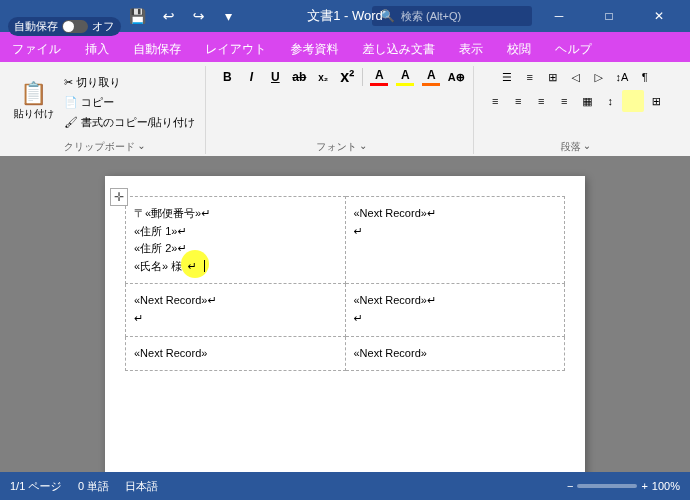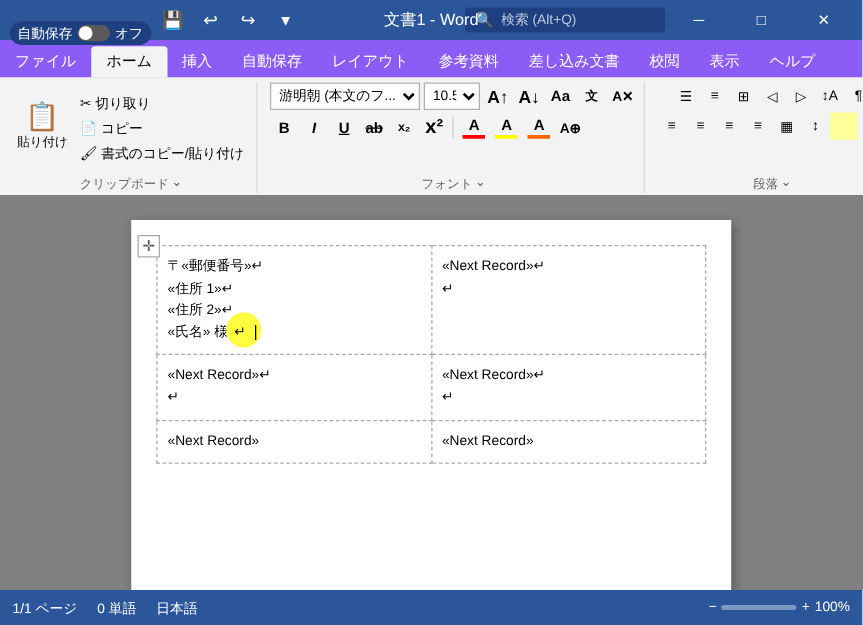"ファイル" #ribbon-tabs { background: #8b5cf6 -> #d946ef }
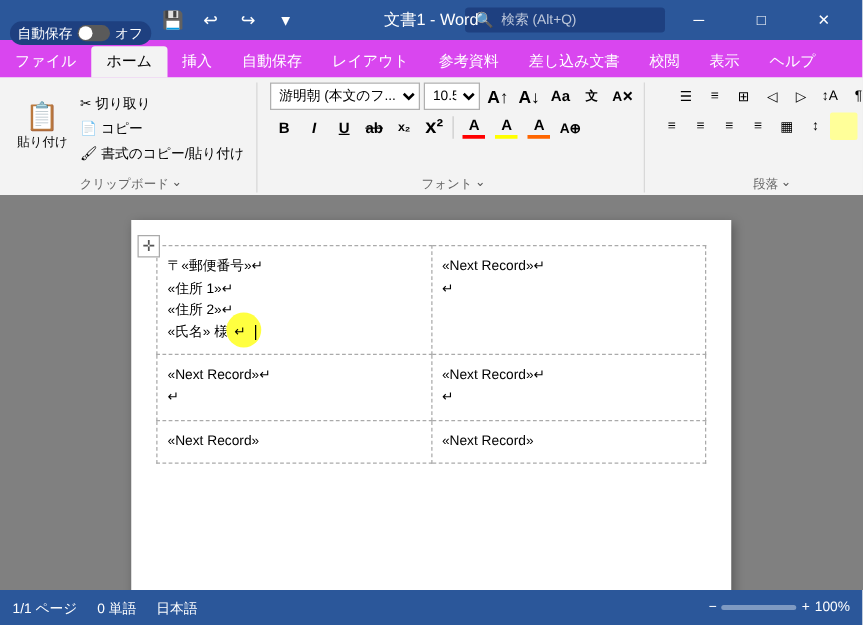"ホーム" div.ribbon-tab { html: <div>ホーム</div> -> none }
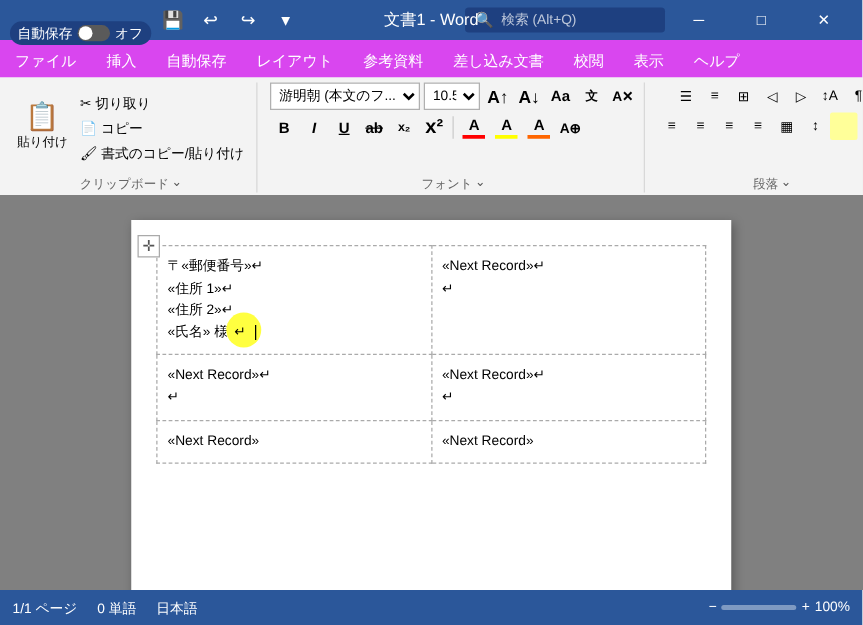"校閲" div.ribbon-tab { order: before "表示" -> after "表示" }
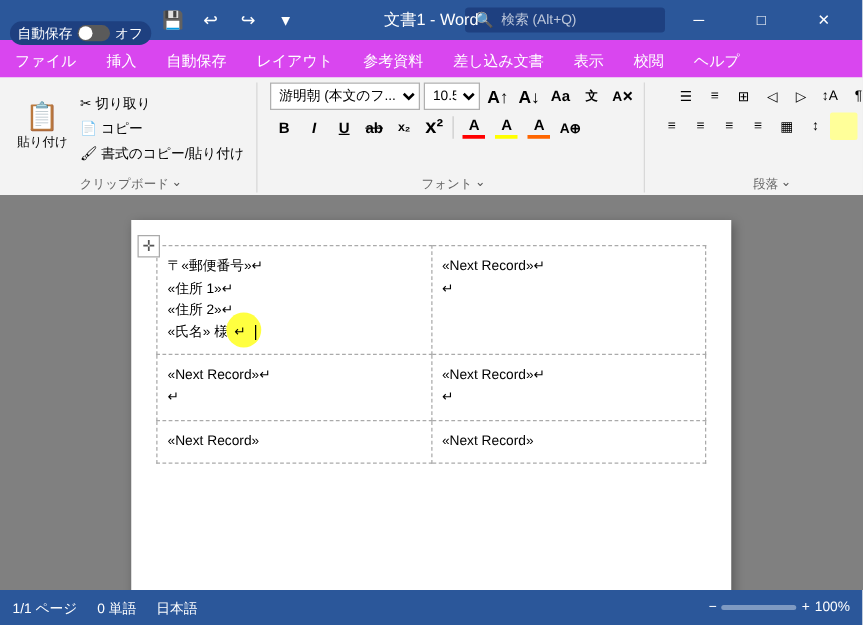"游明朝 (本文のフ..." div.font-row1 { html: <div> <select> <option>游明朝 (本文のフ...</option> </select> <select> <option>10.5</option> </select> <div>A↑</div> <div>A↓</div> <div>Aa</div> <div>文</div> <div>A✕</div> </div> -> none }
